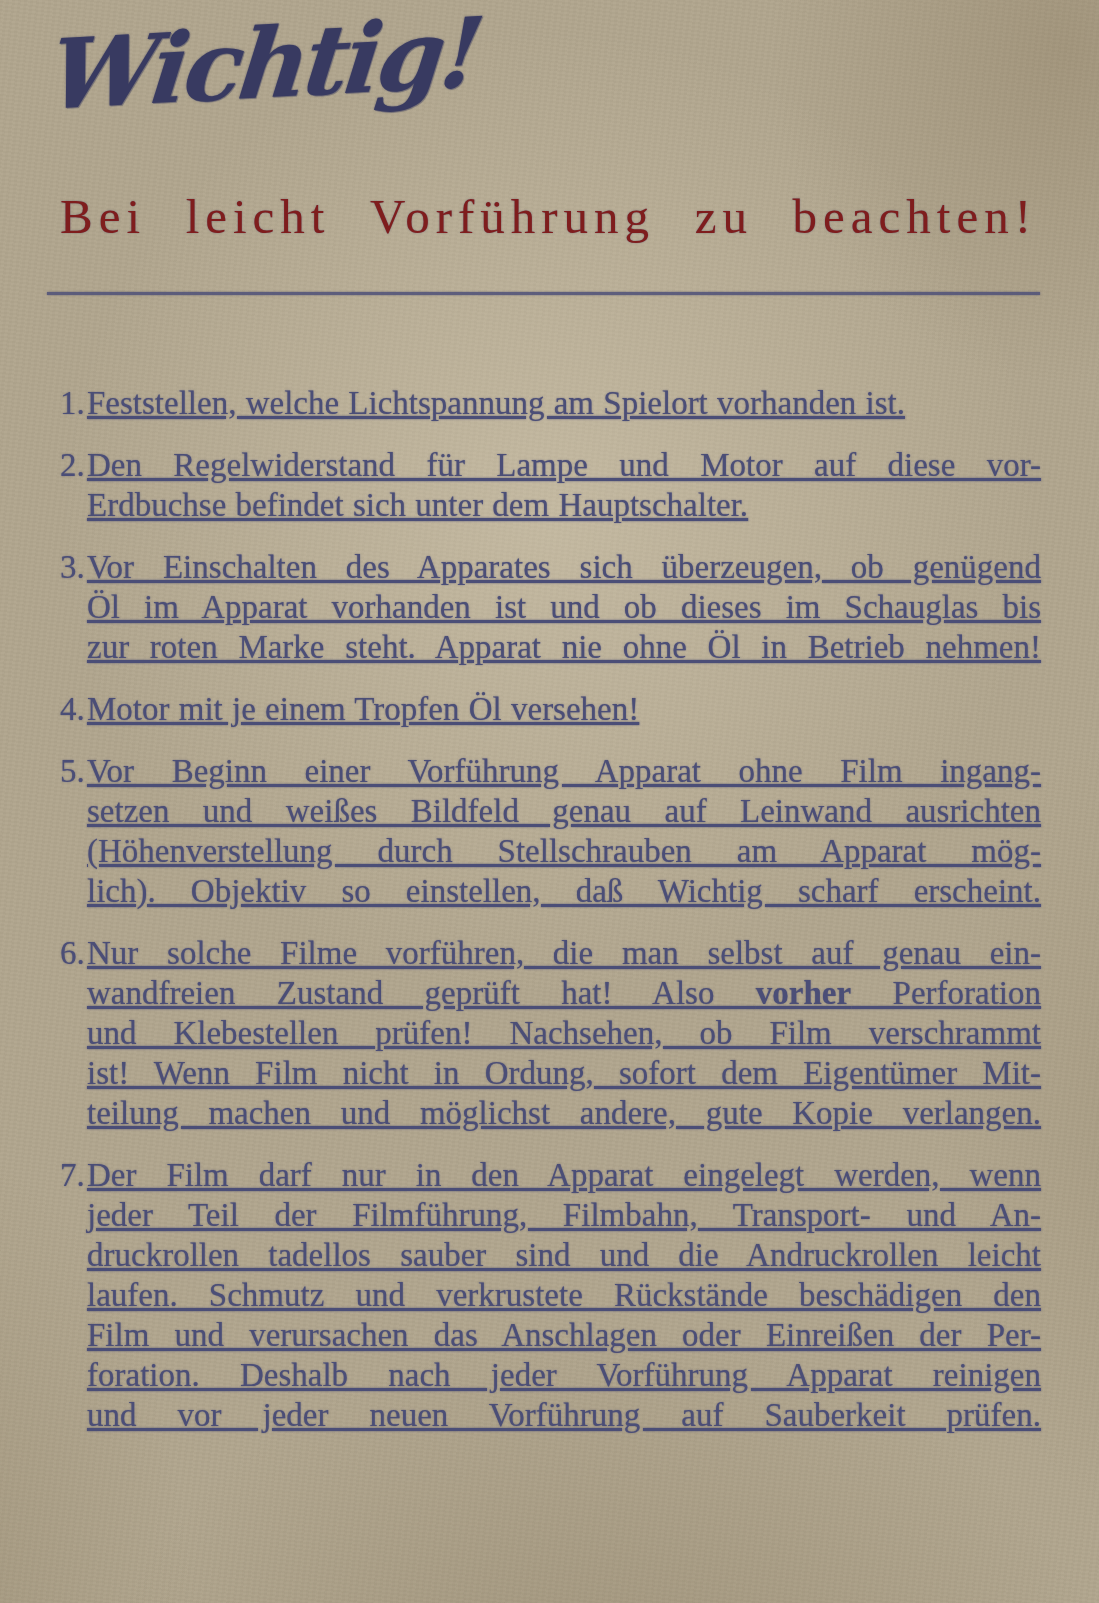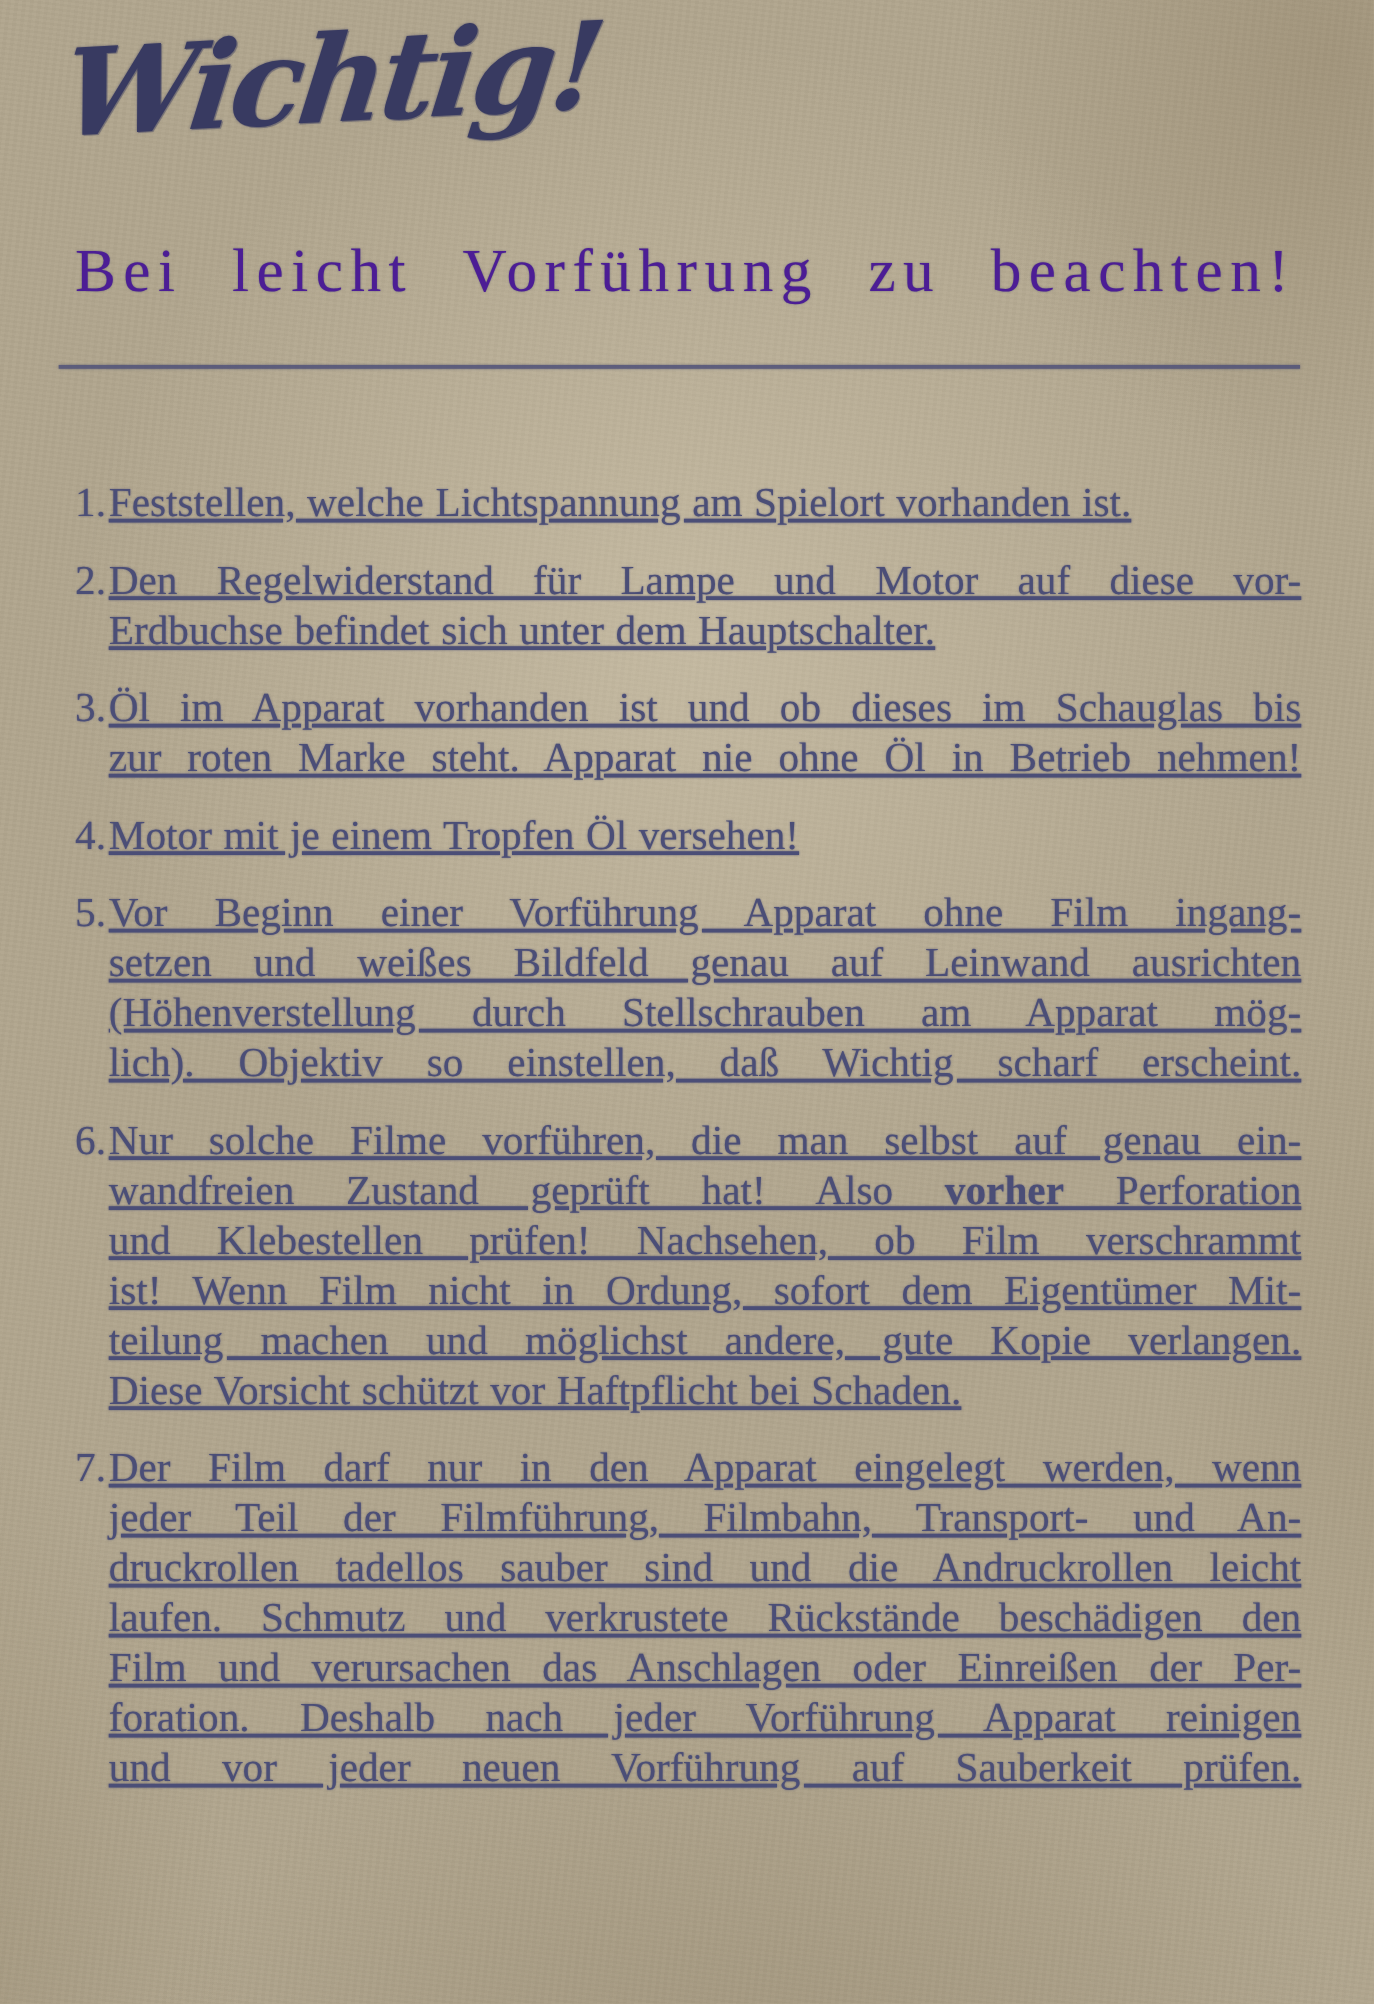"Bei" .subtitle { color: #4c1d95 -> #7f1d1d }
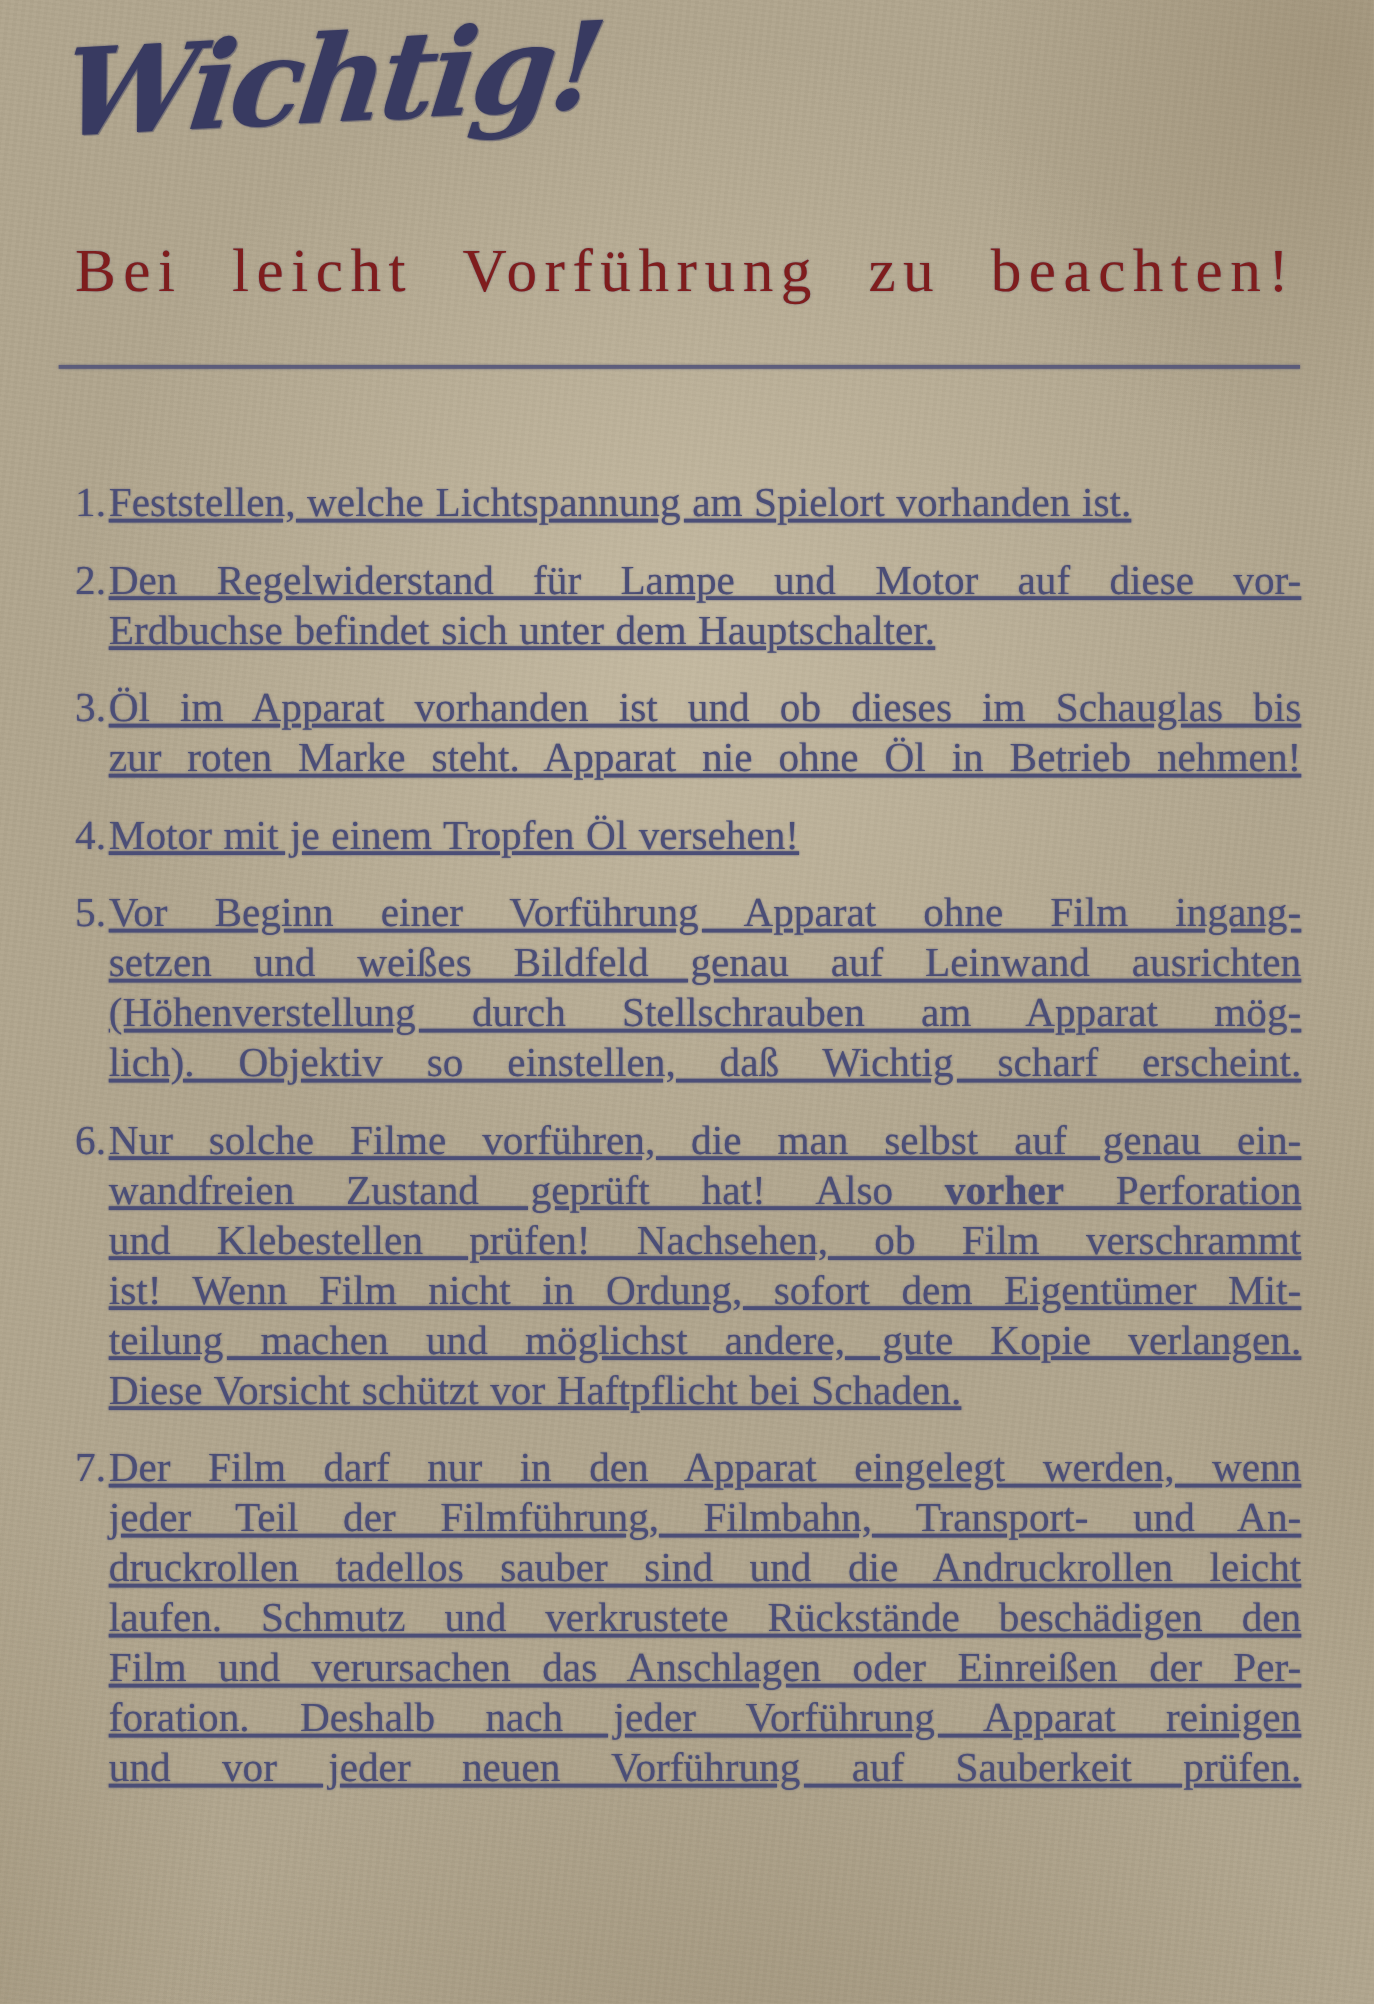"Vor Einschalten des Apparates sich" div.line { html: none -> <div><span>Vor Einschalten des Apparates sich überzeugen, ob genügend</span></div> }
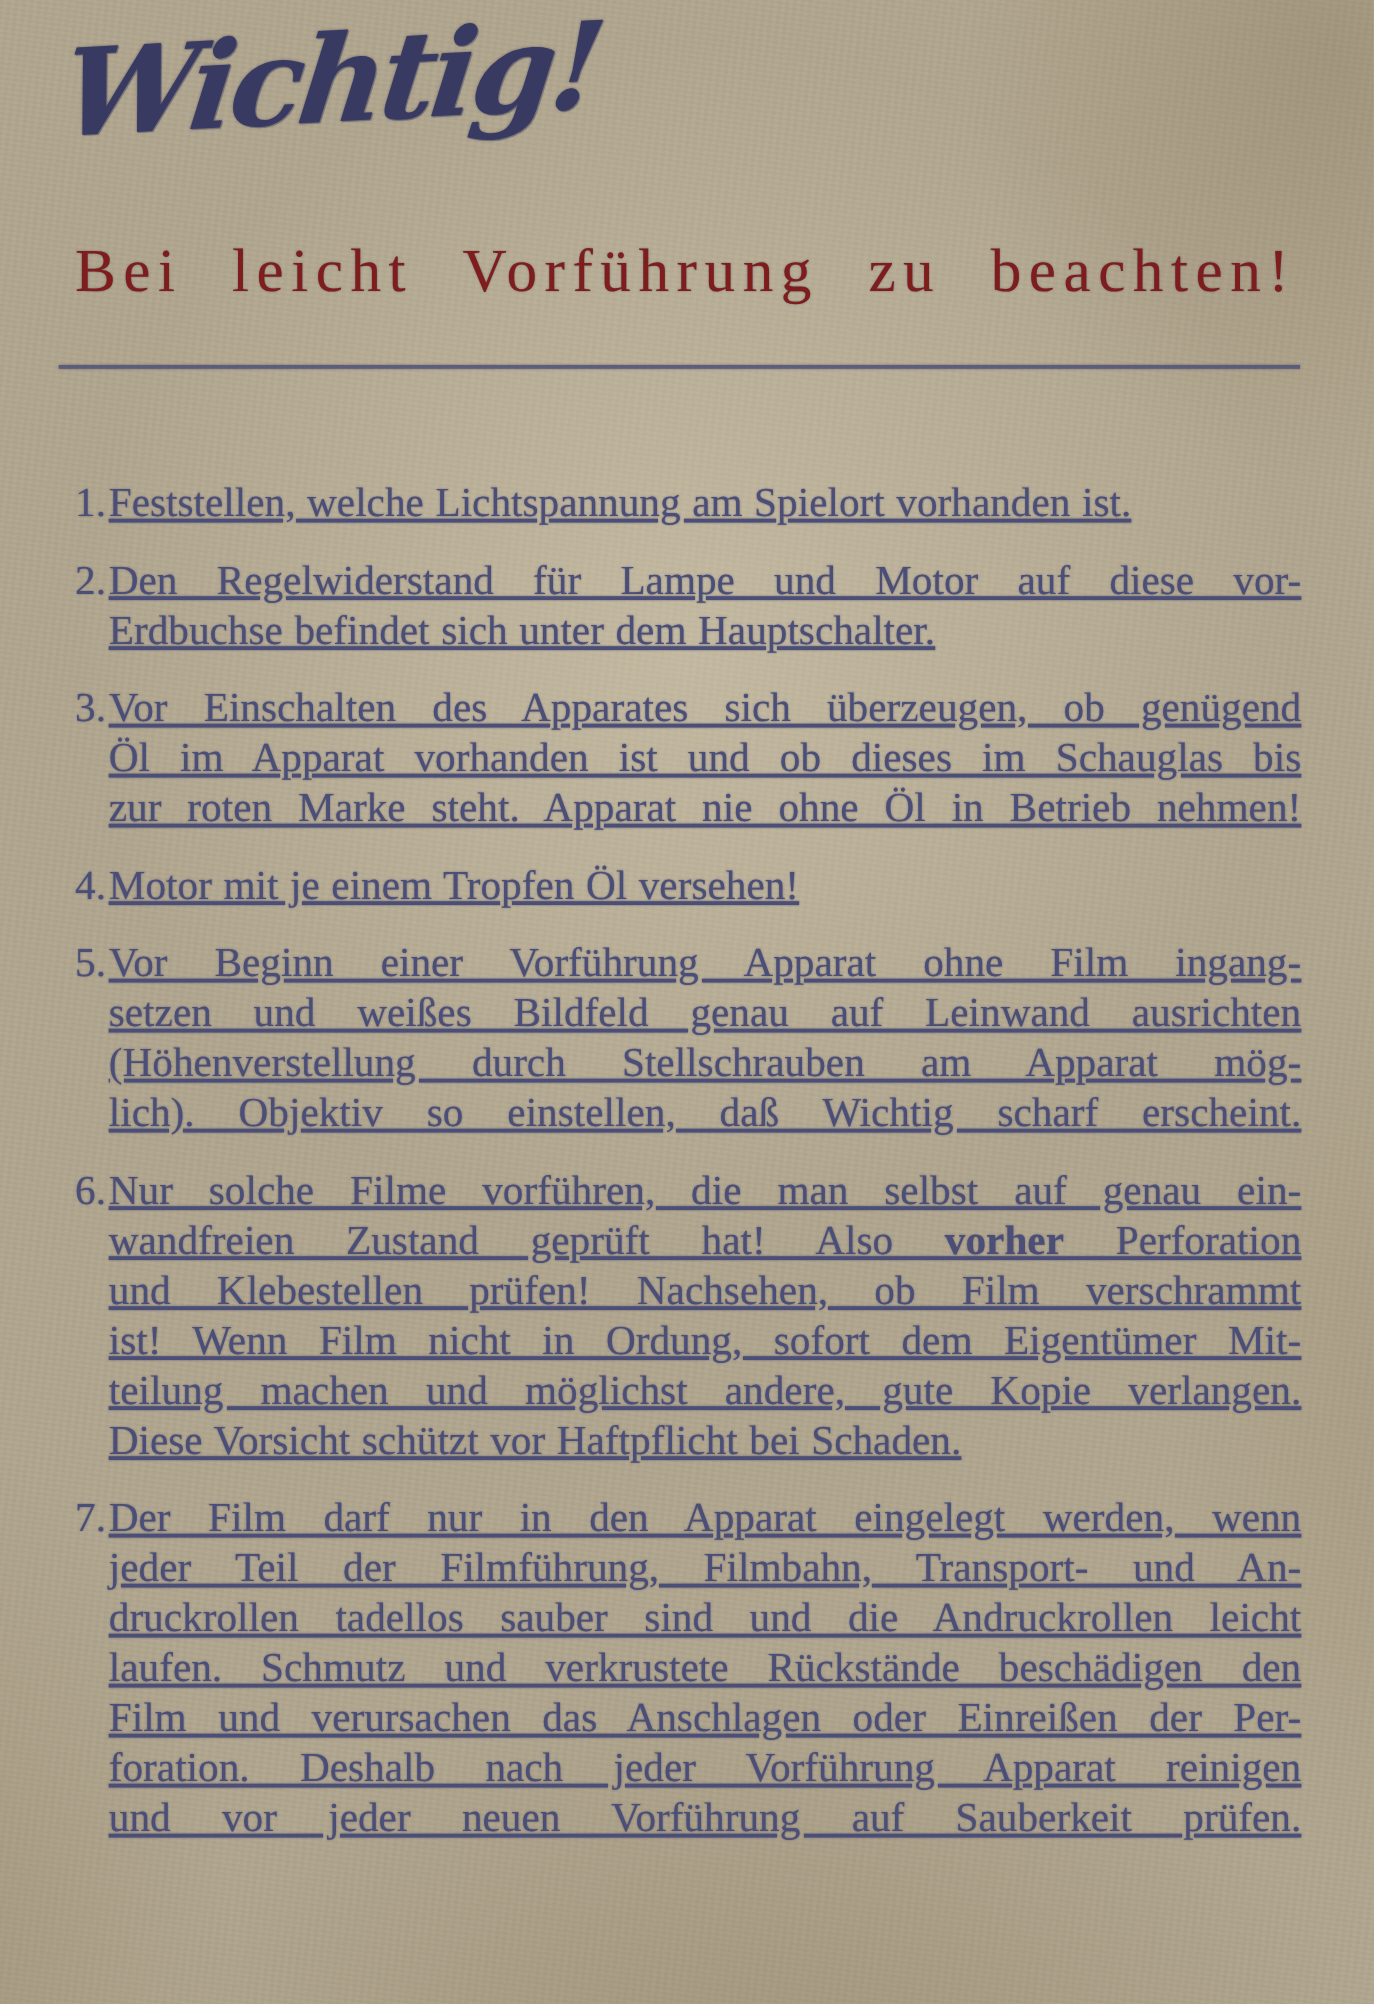"Diese Vorsicht schützt vor Haftpflicht" div.line { html: <div><span>Diese Vorsicht schützt vor Haftpflicht bei Schaden.</span></div> -> none }
